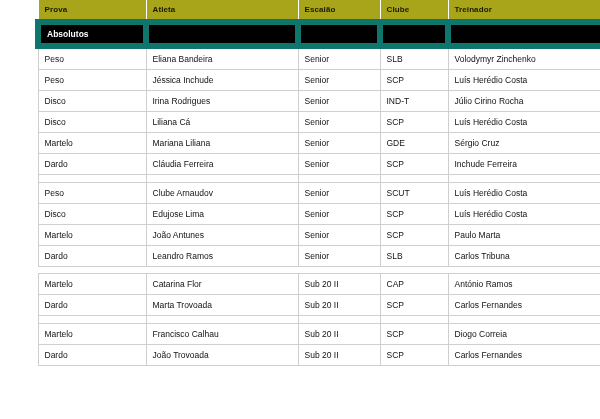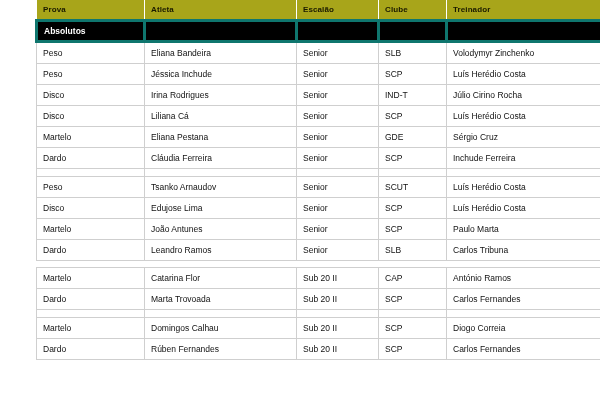"Absolutos" tr.section-row td { border: 3px solid #0f766e -> 6px solid #0f766e }
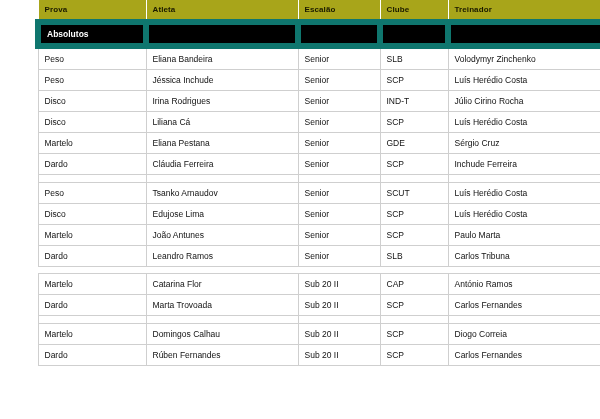"Eliana Pestana" td { text: Eliana Pestana -> Mariana Liliana }
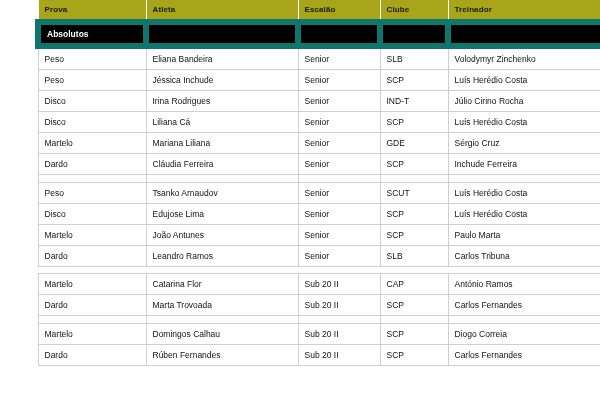"Tsanko Arnaudov" td { text: Tsanko -> Clube }
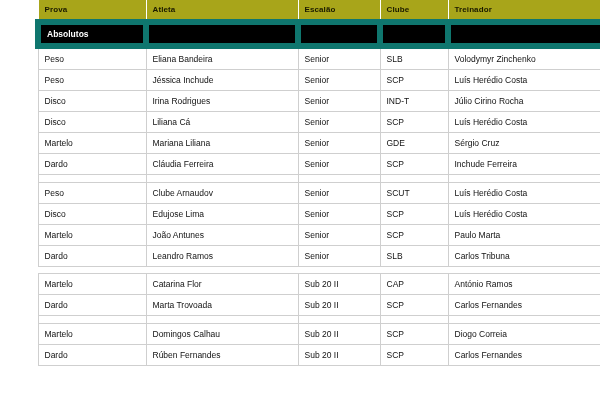"Domingos Calhau" td { text: Domingos -> Francisco }
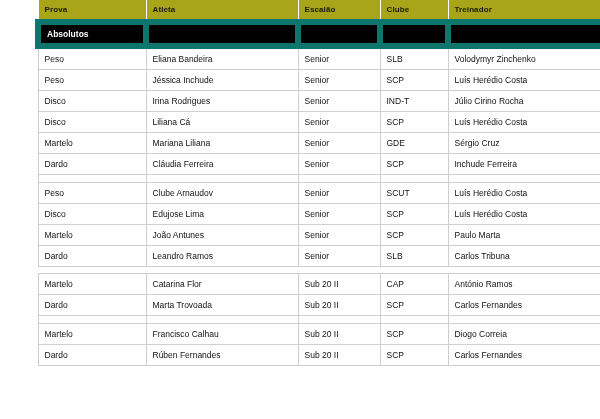"Rúben Fernandes" td { text: Rúben Fernandes -> João Trovoada }
